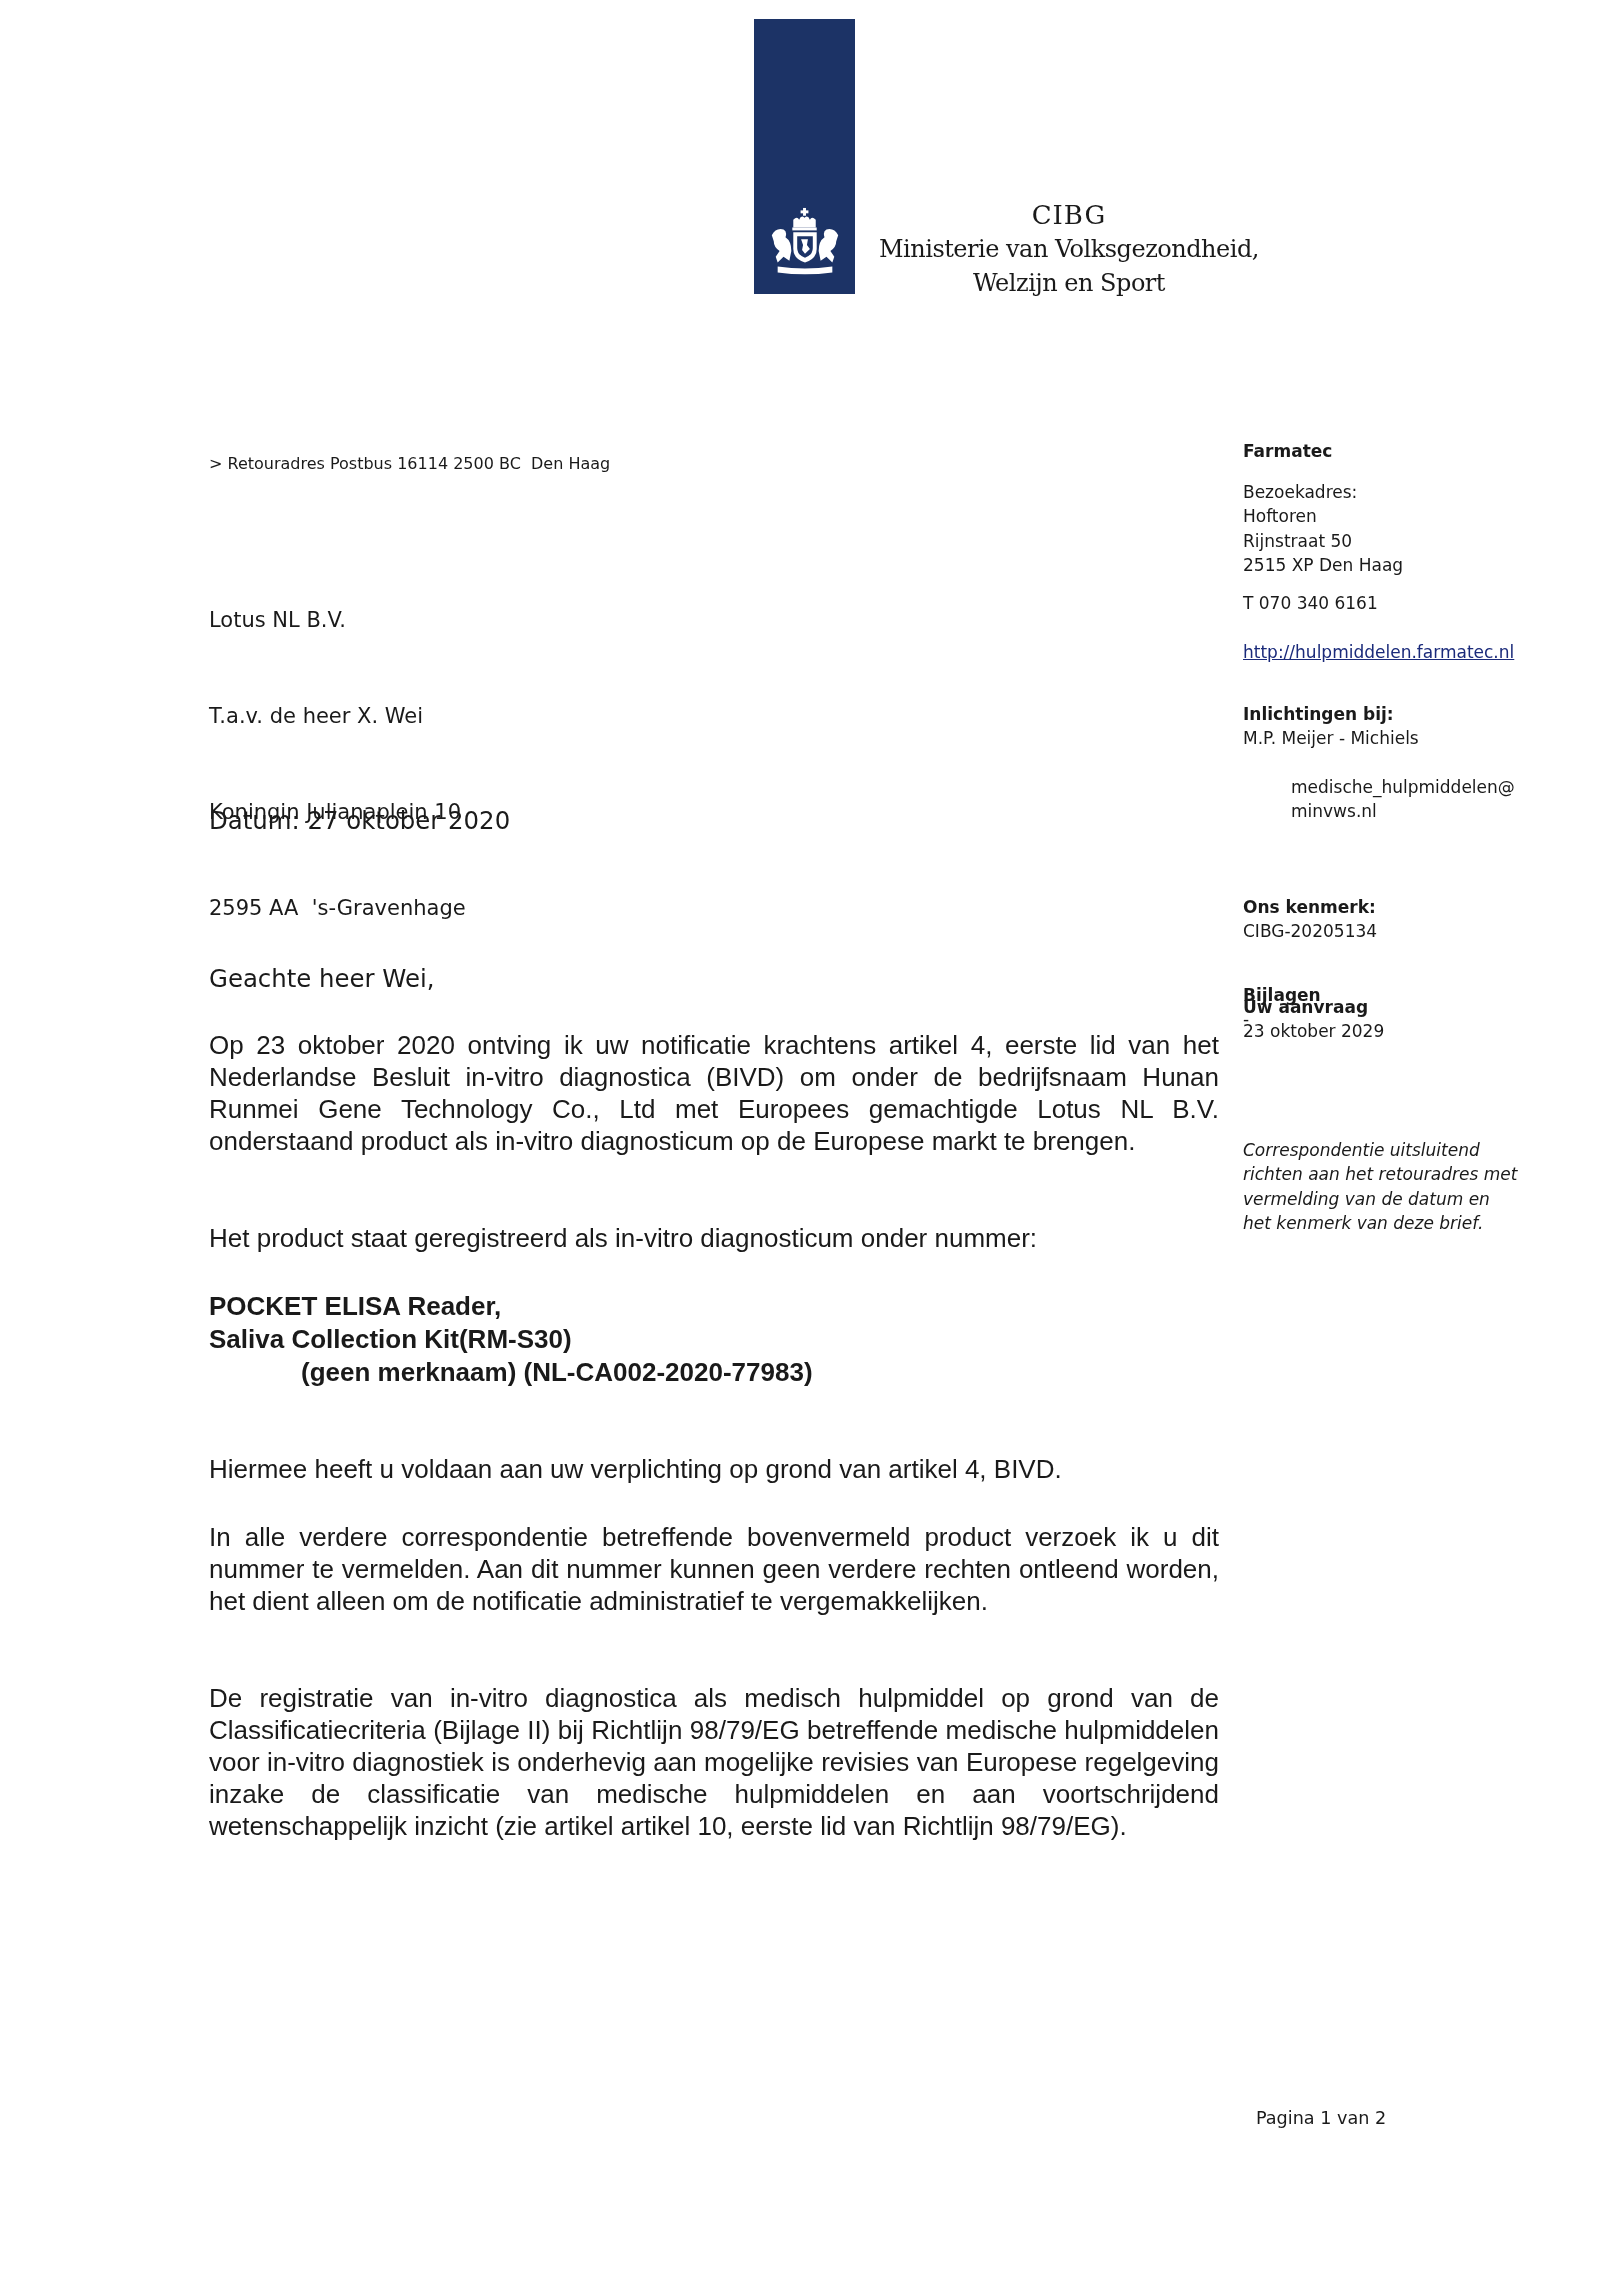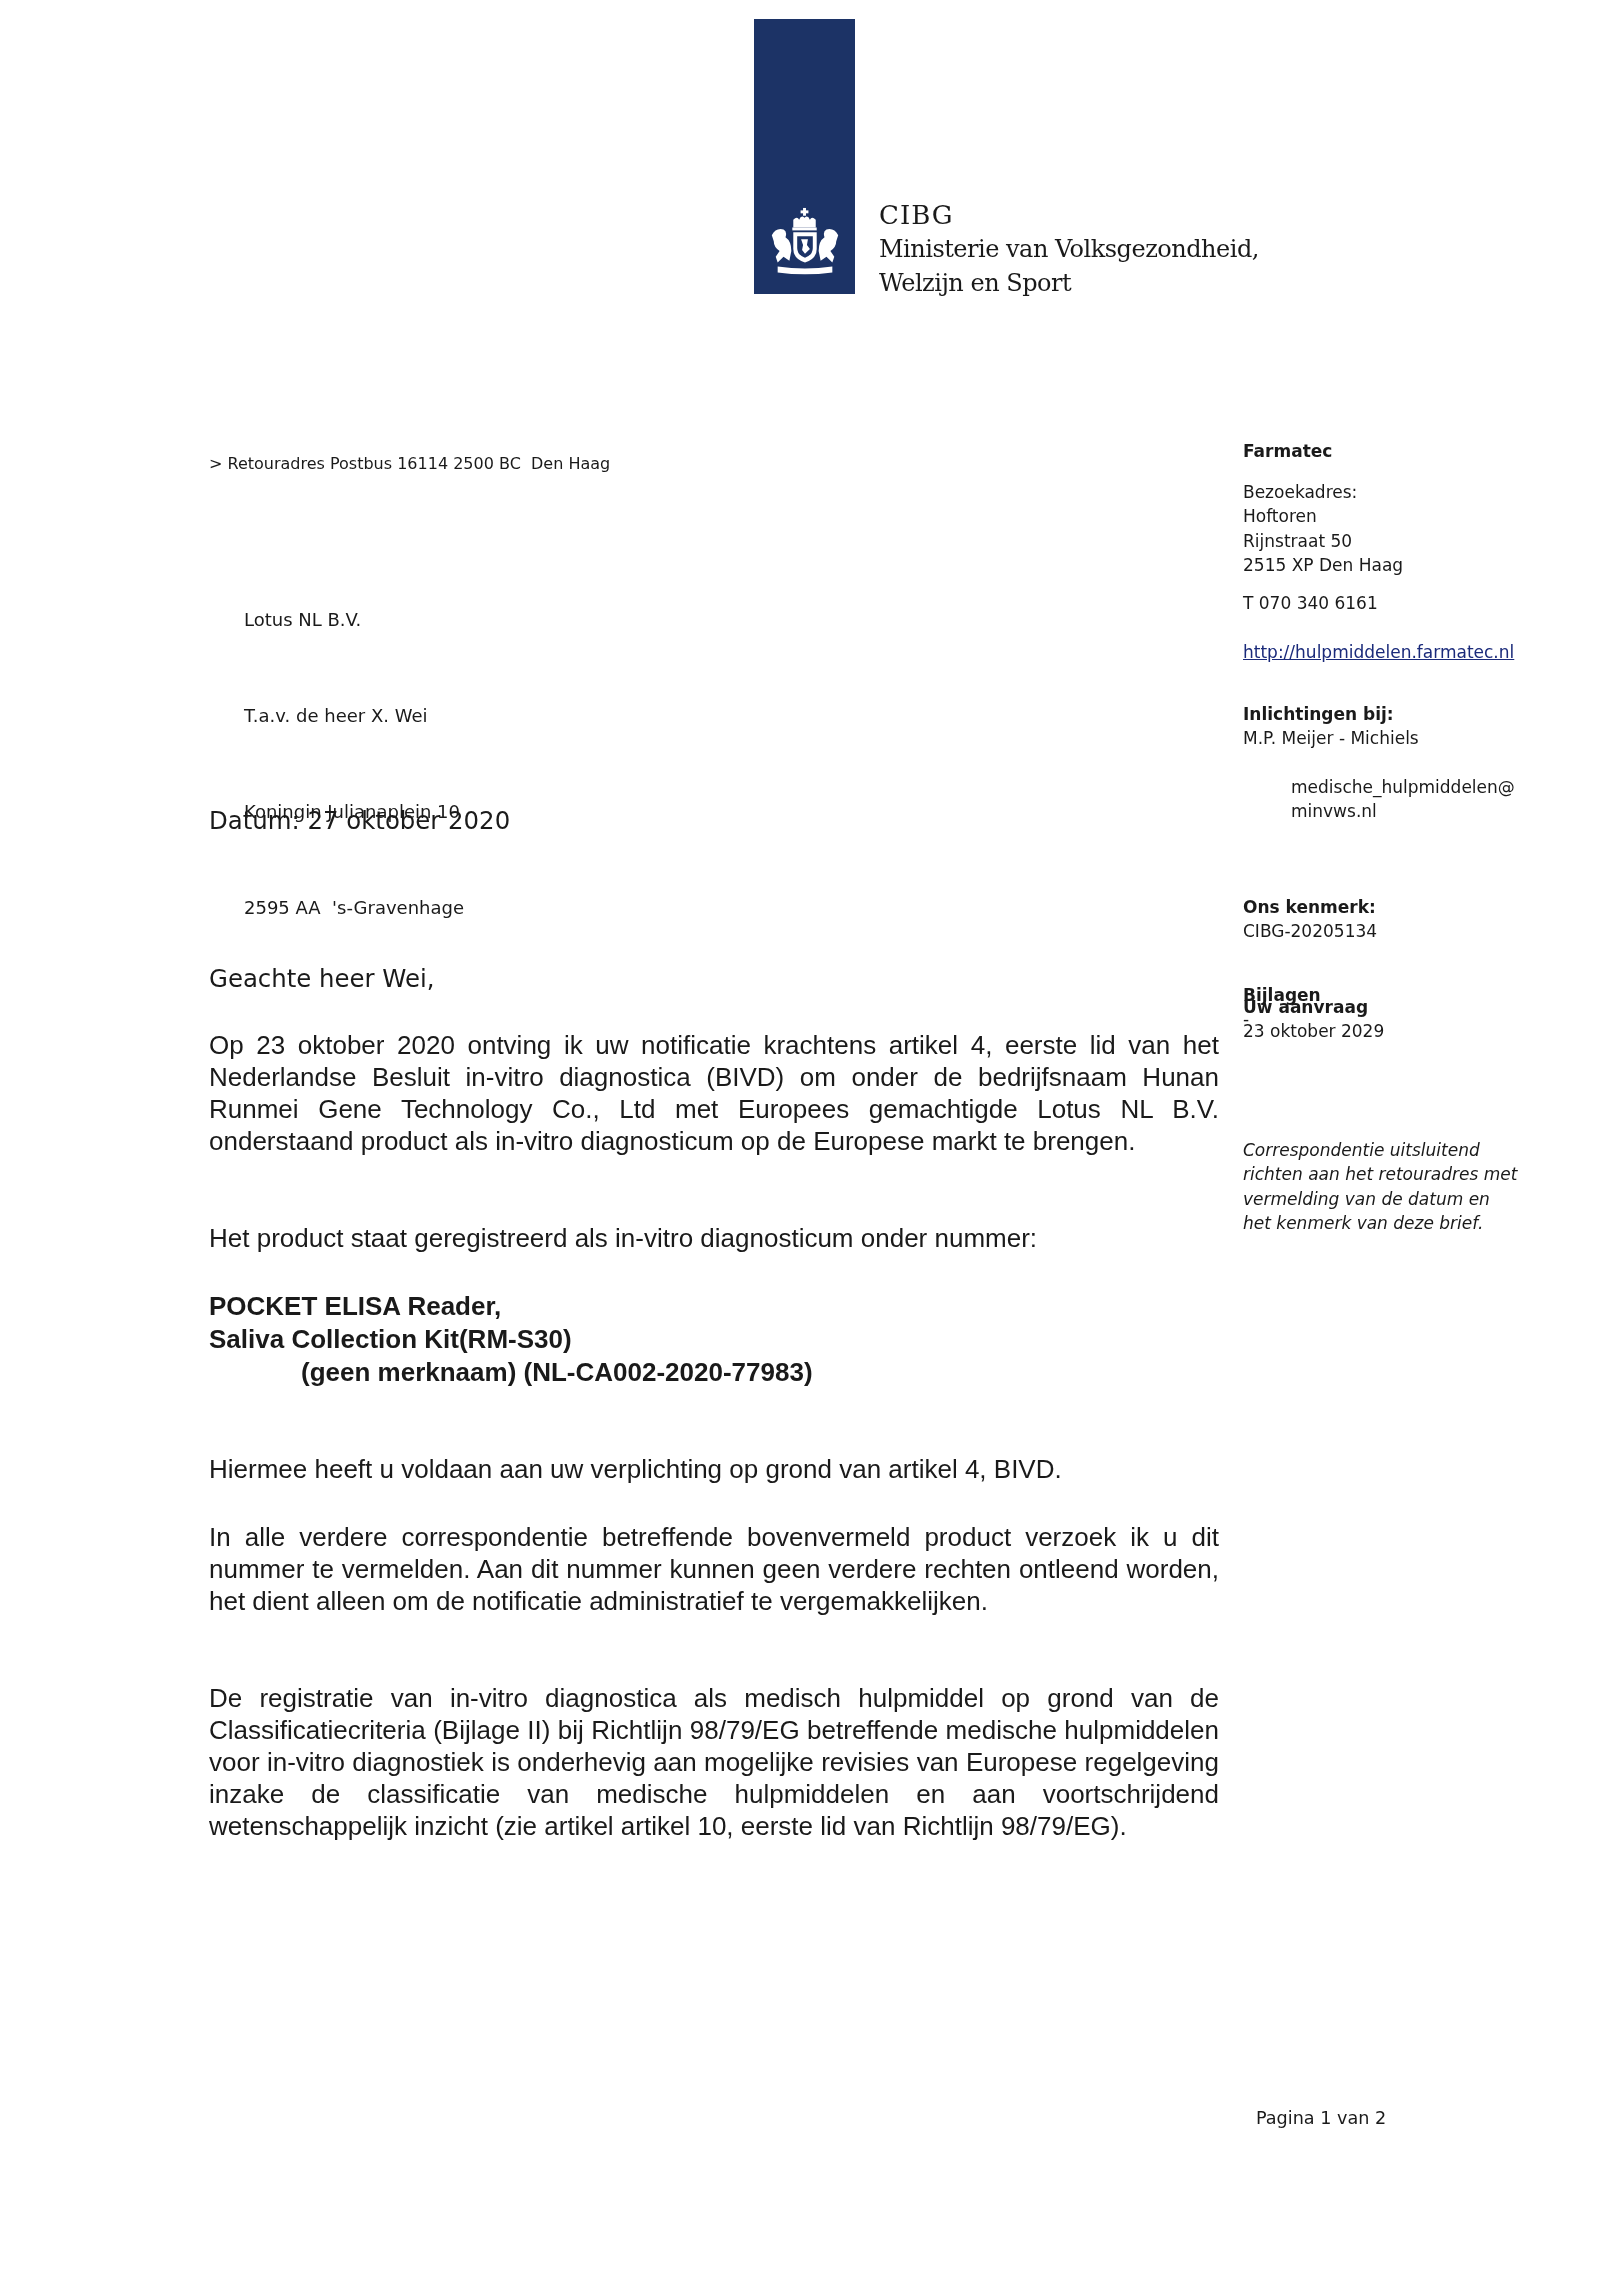"CIBG" .logo-text { text-align: none -> center }
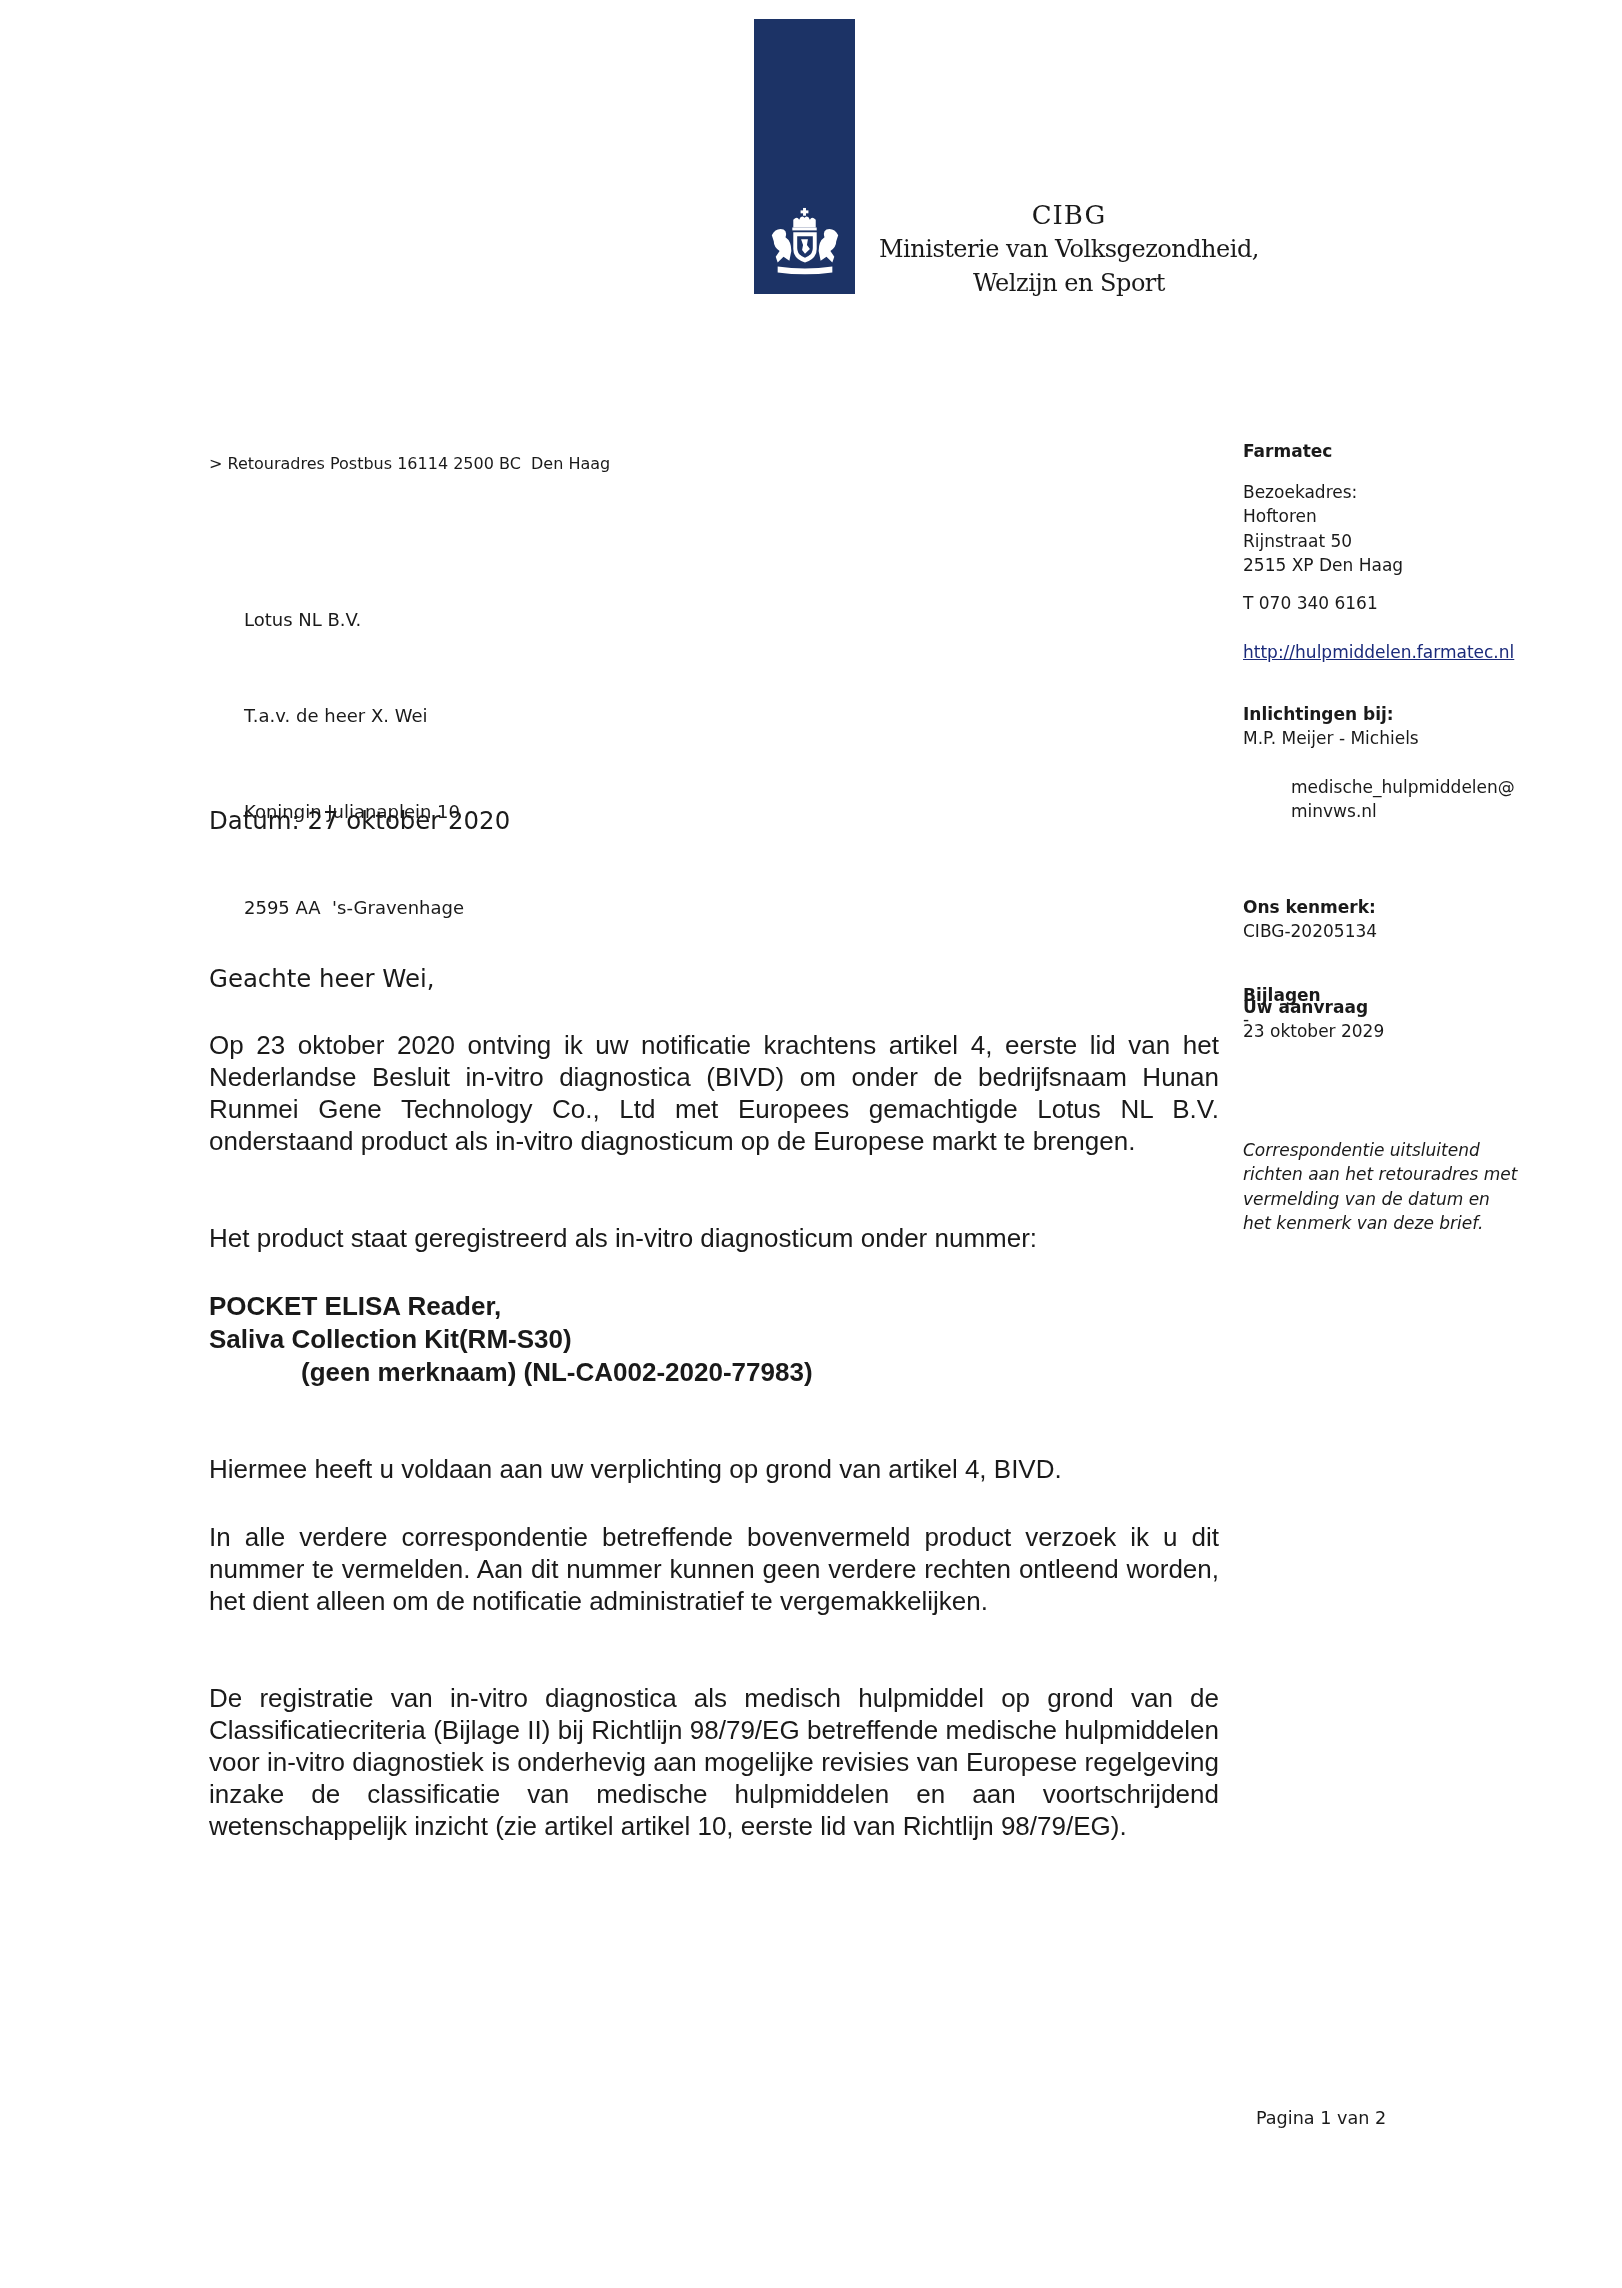"Lotus NL B.V." .addr { font-size: 18px -> 21px; margin-left: 35px -> none }
